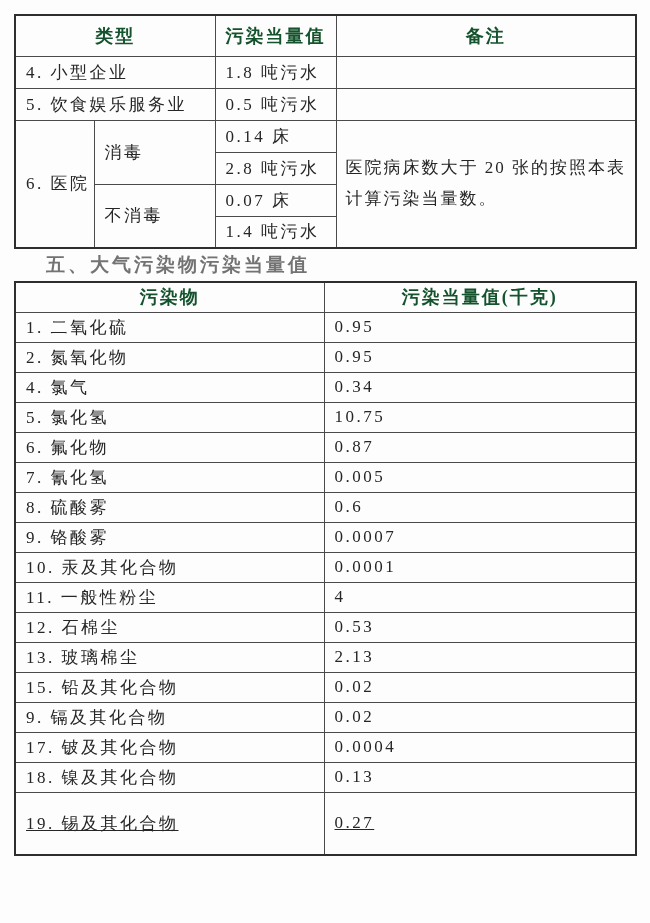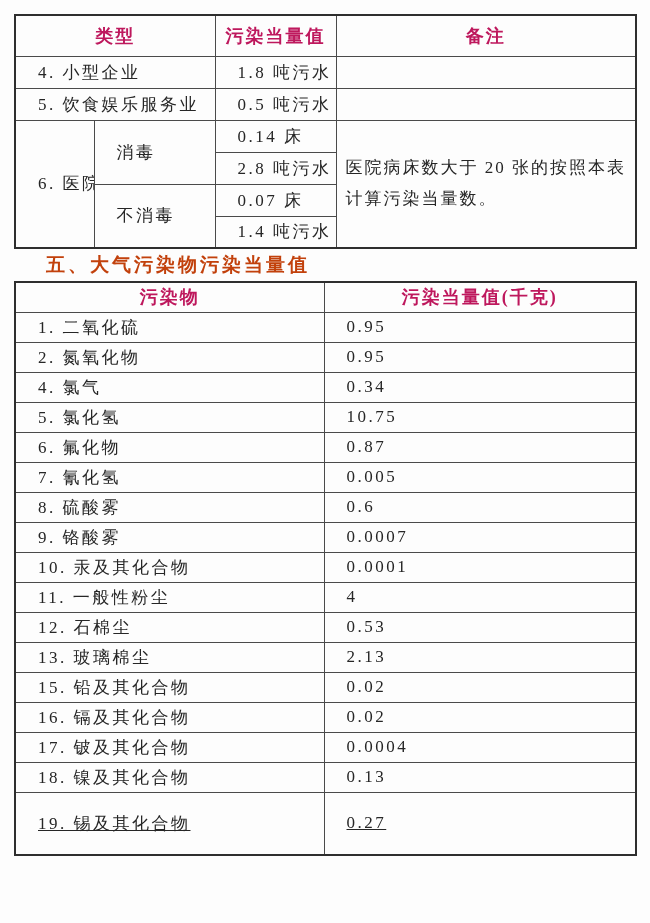"类型" th { color: #be185d -> #14532d }
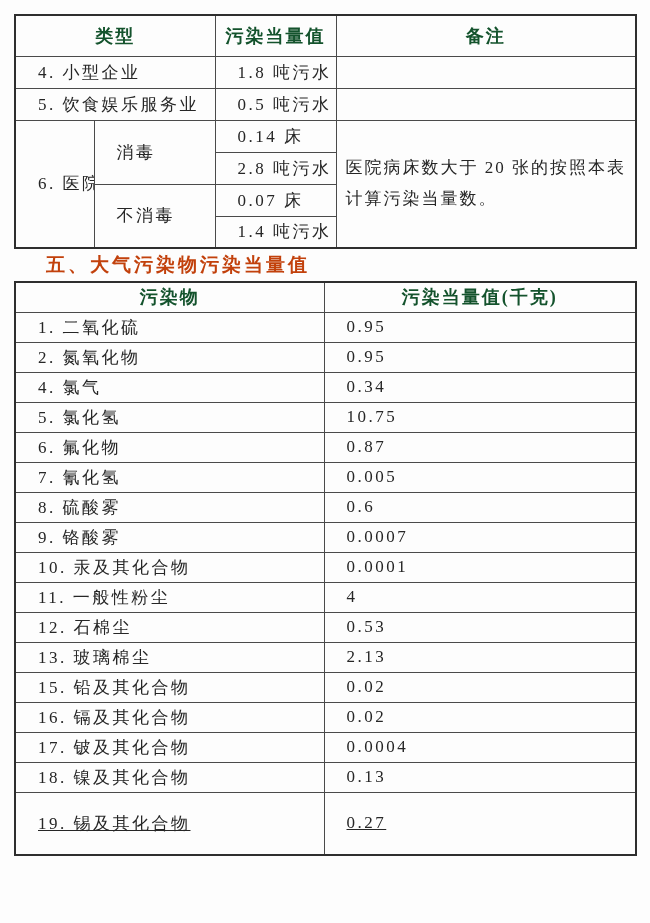"4. 小型企业" td { padding: 0 22px -> 0 10px }
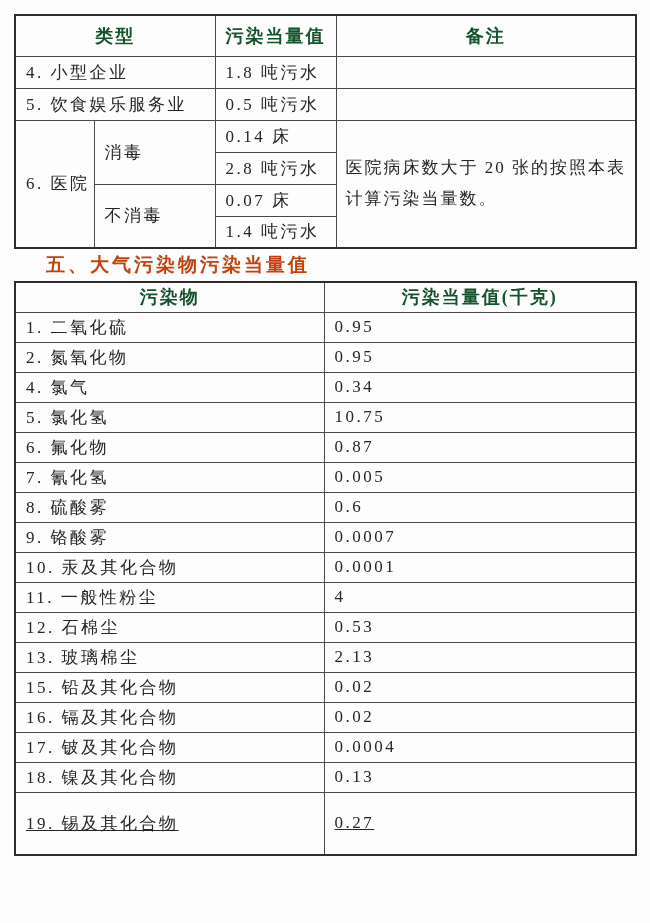"五、大气污染物污染当量值" .section-title { color: #c2410c -> #737373 }
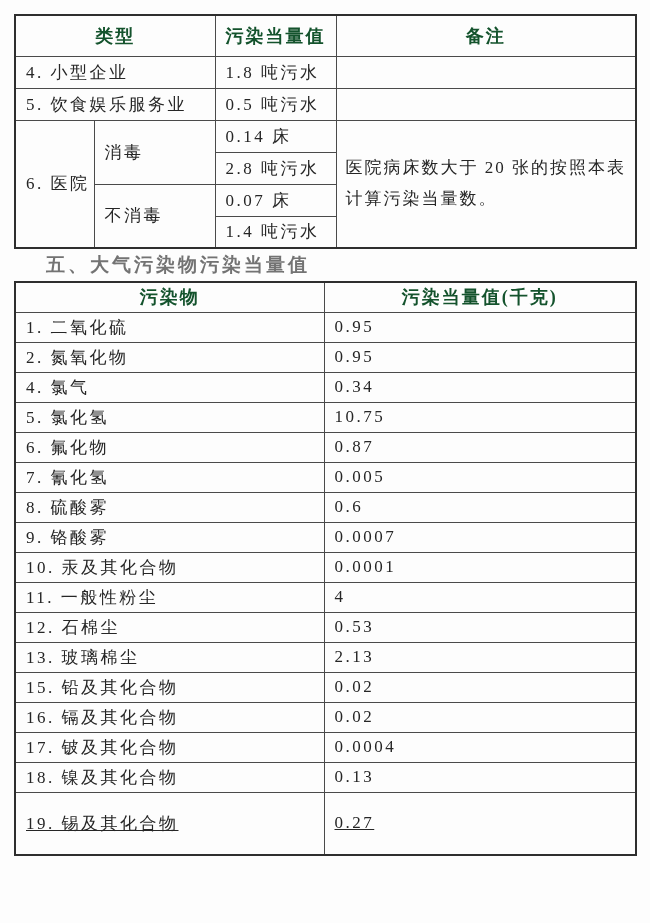"16. 镉及其化合物" td { text: 16 -> 9 }
